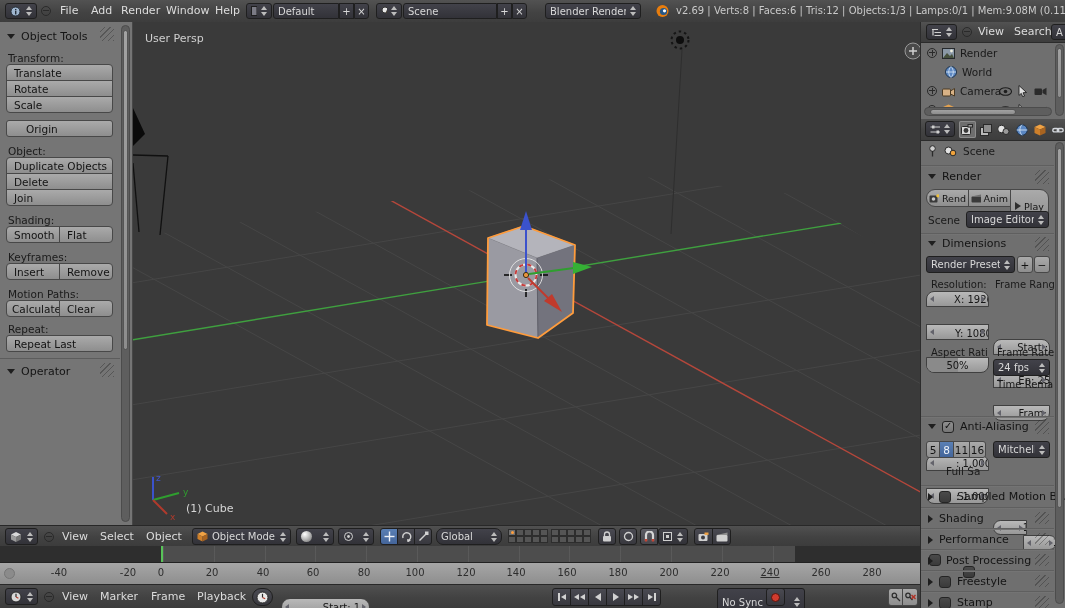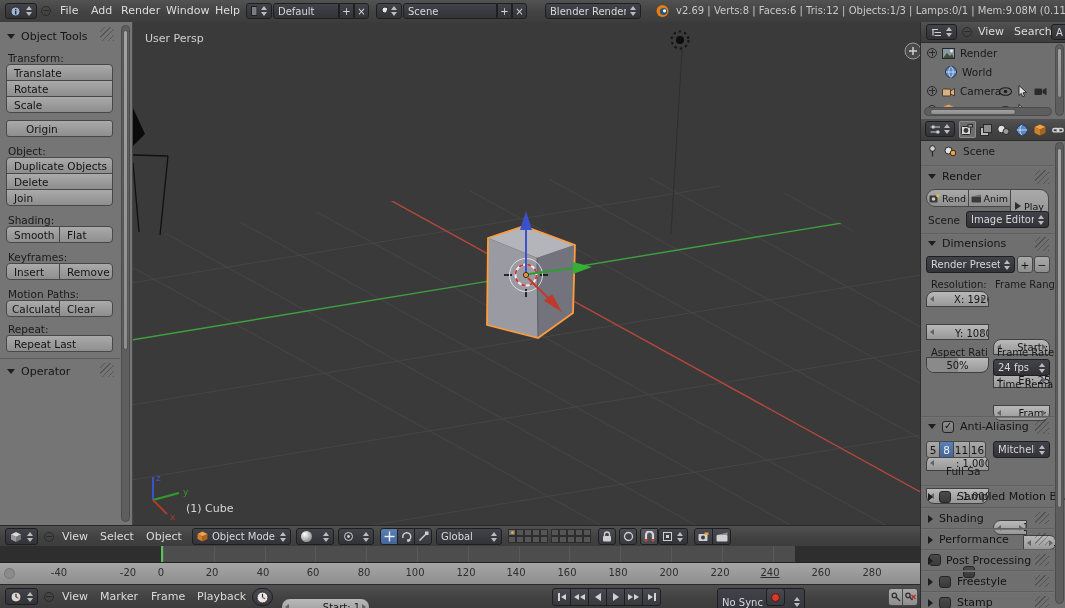"Global" div.a { border-radius: none -> 7px }
